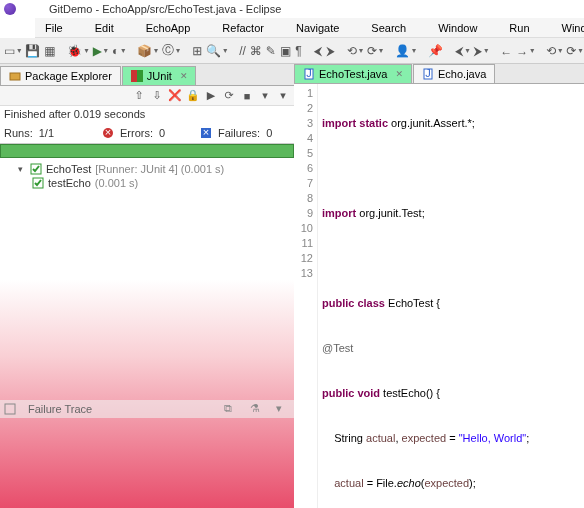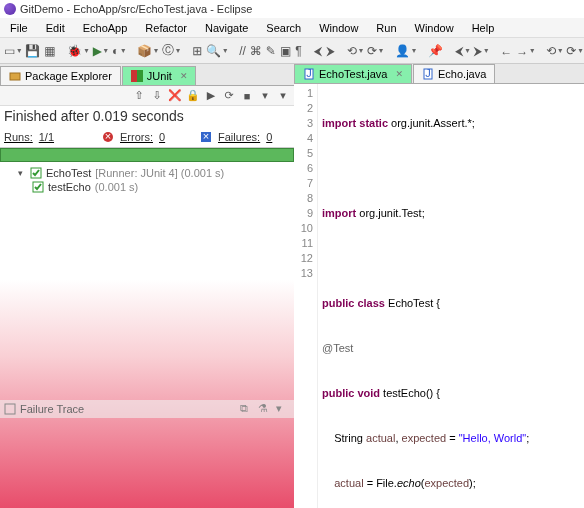"GitDemo - EchoApp/src/EchoTest.java -" .titlebar .title { margin-left: none -> 29px }
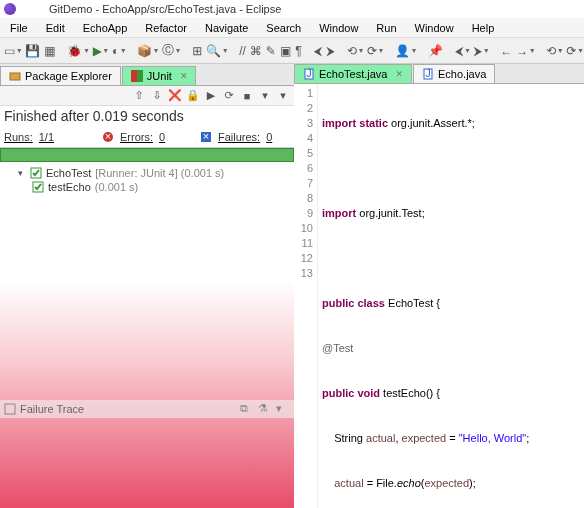"File" .menubar { gap: 6px -> 20px; margin-left: none -> 35px }
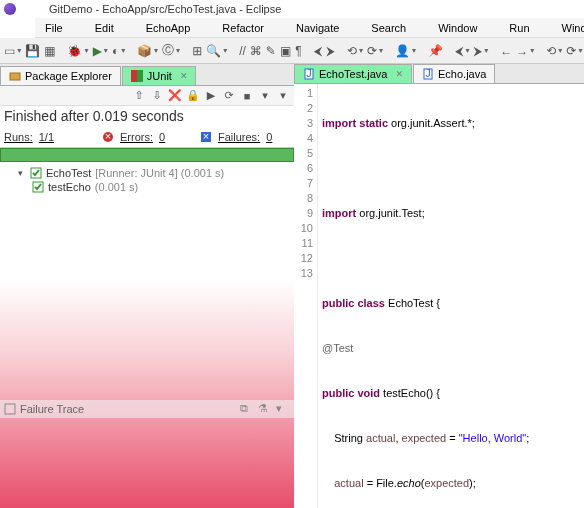"Finished after 0.019 seconds" .status-line { font-size: 14px -> 11px }
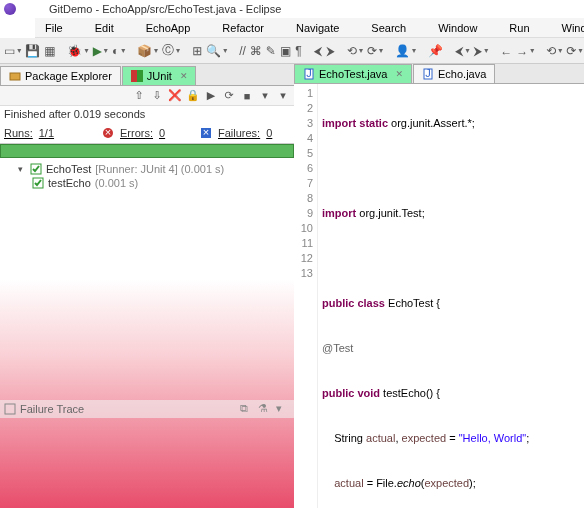"Runs:" .counter { text-decoration: underline -> none }
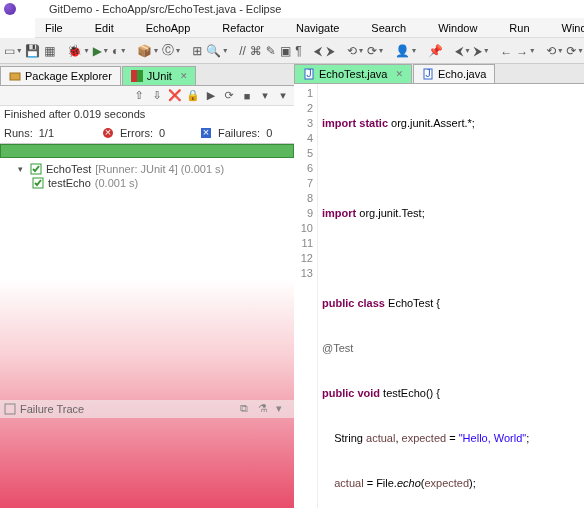"Failure Trace" .trace-header { gap: 4px -> 12px }
